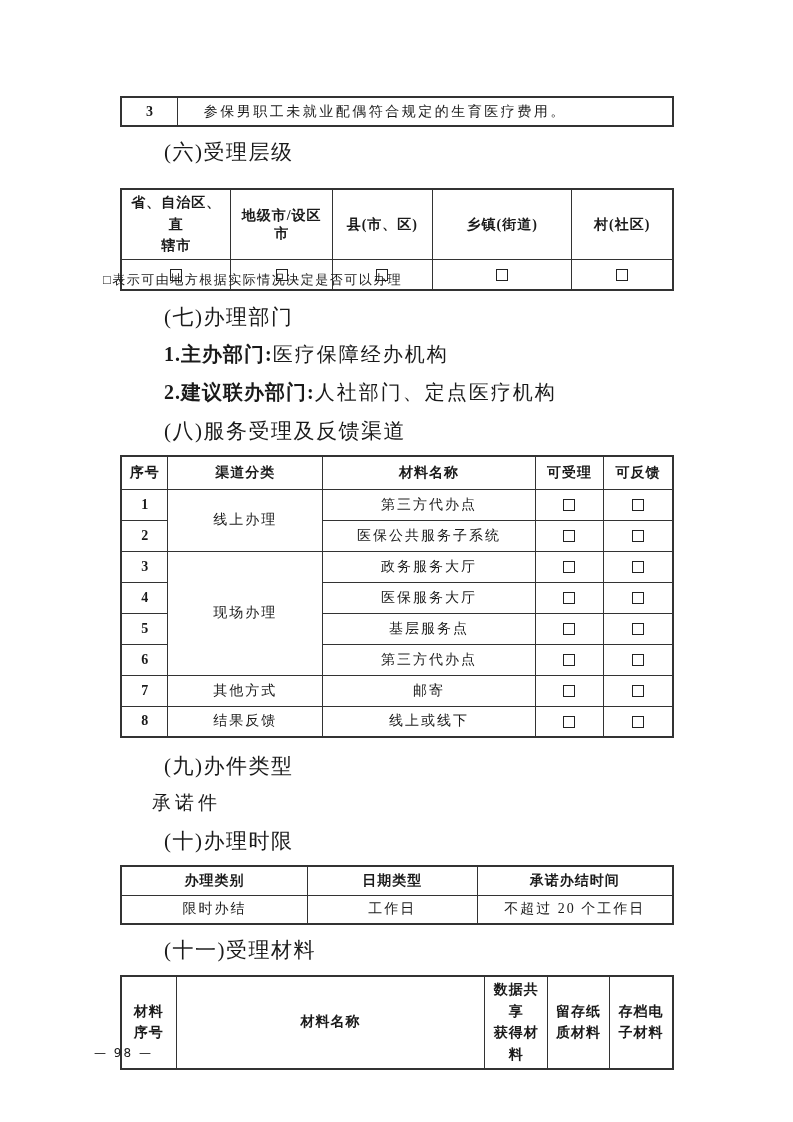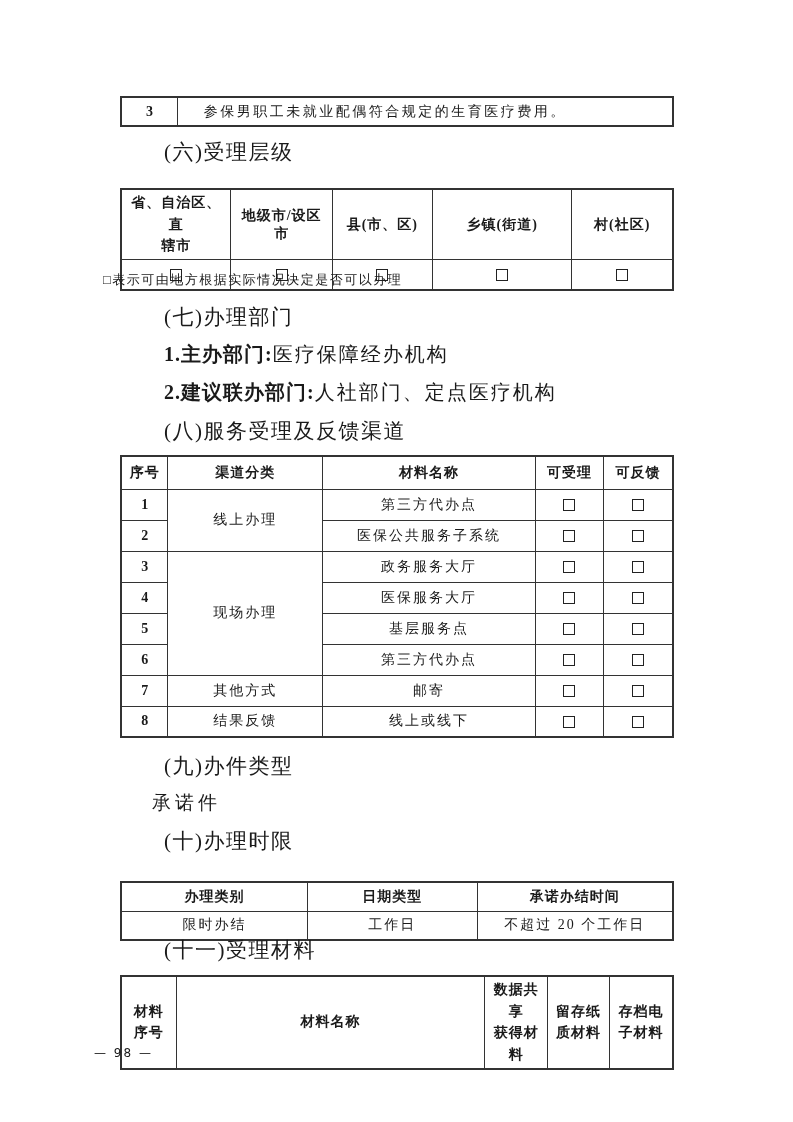"办理类别" div.tbl { margin-top: 16px -> none }
